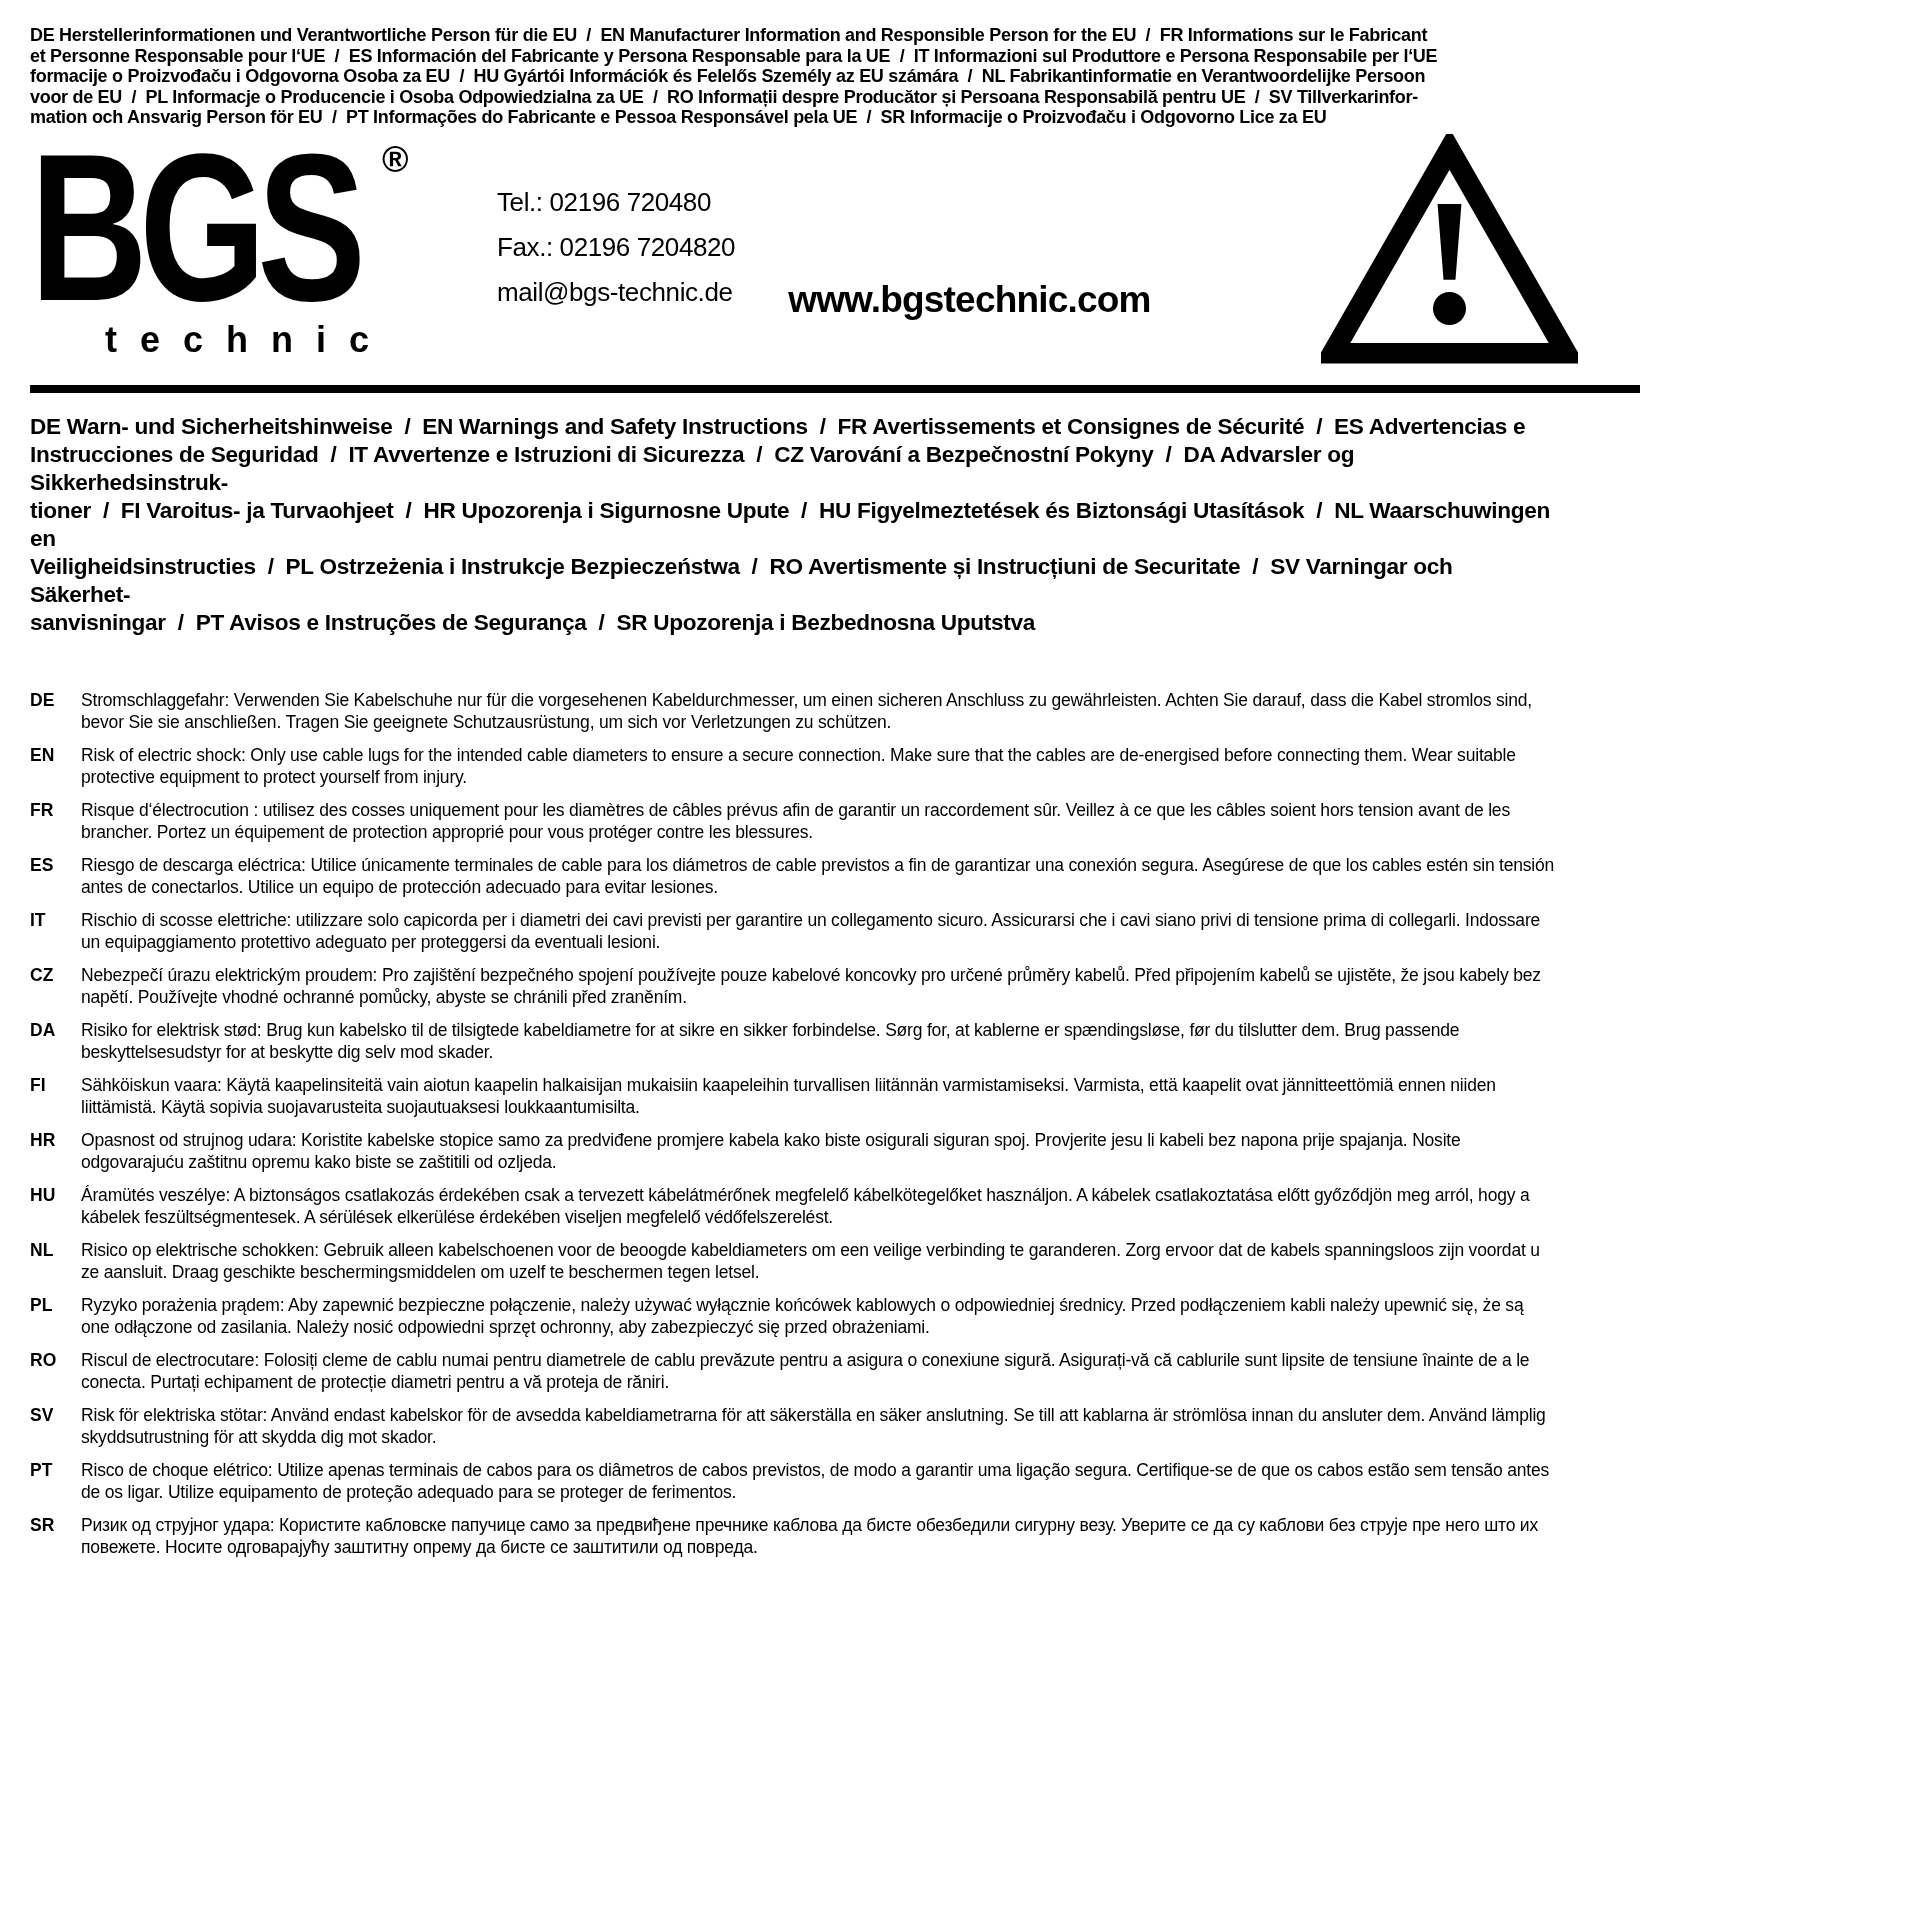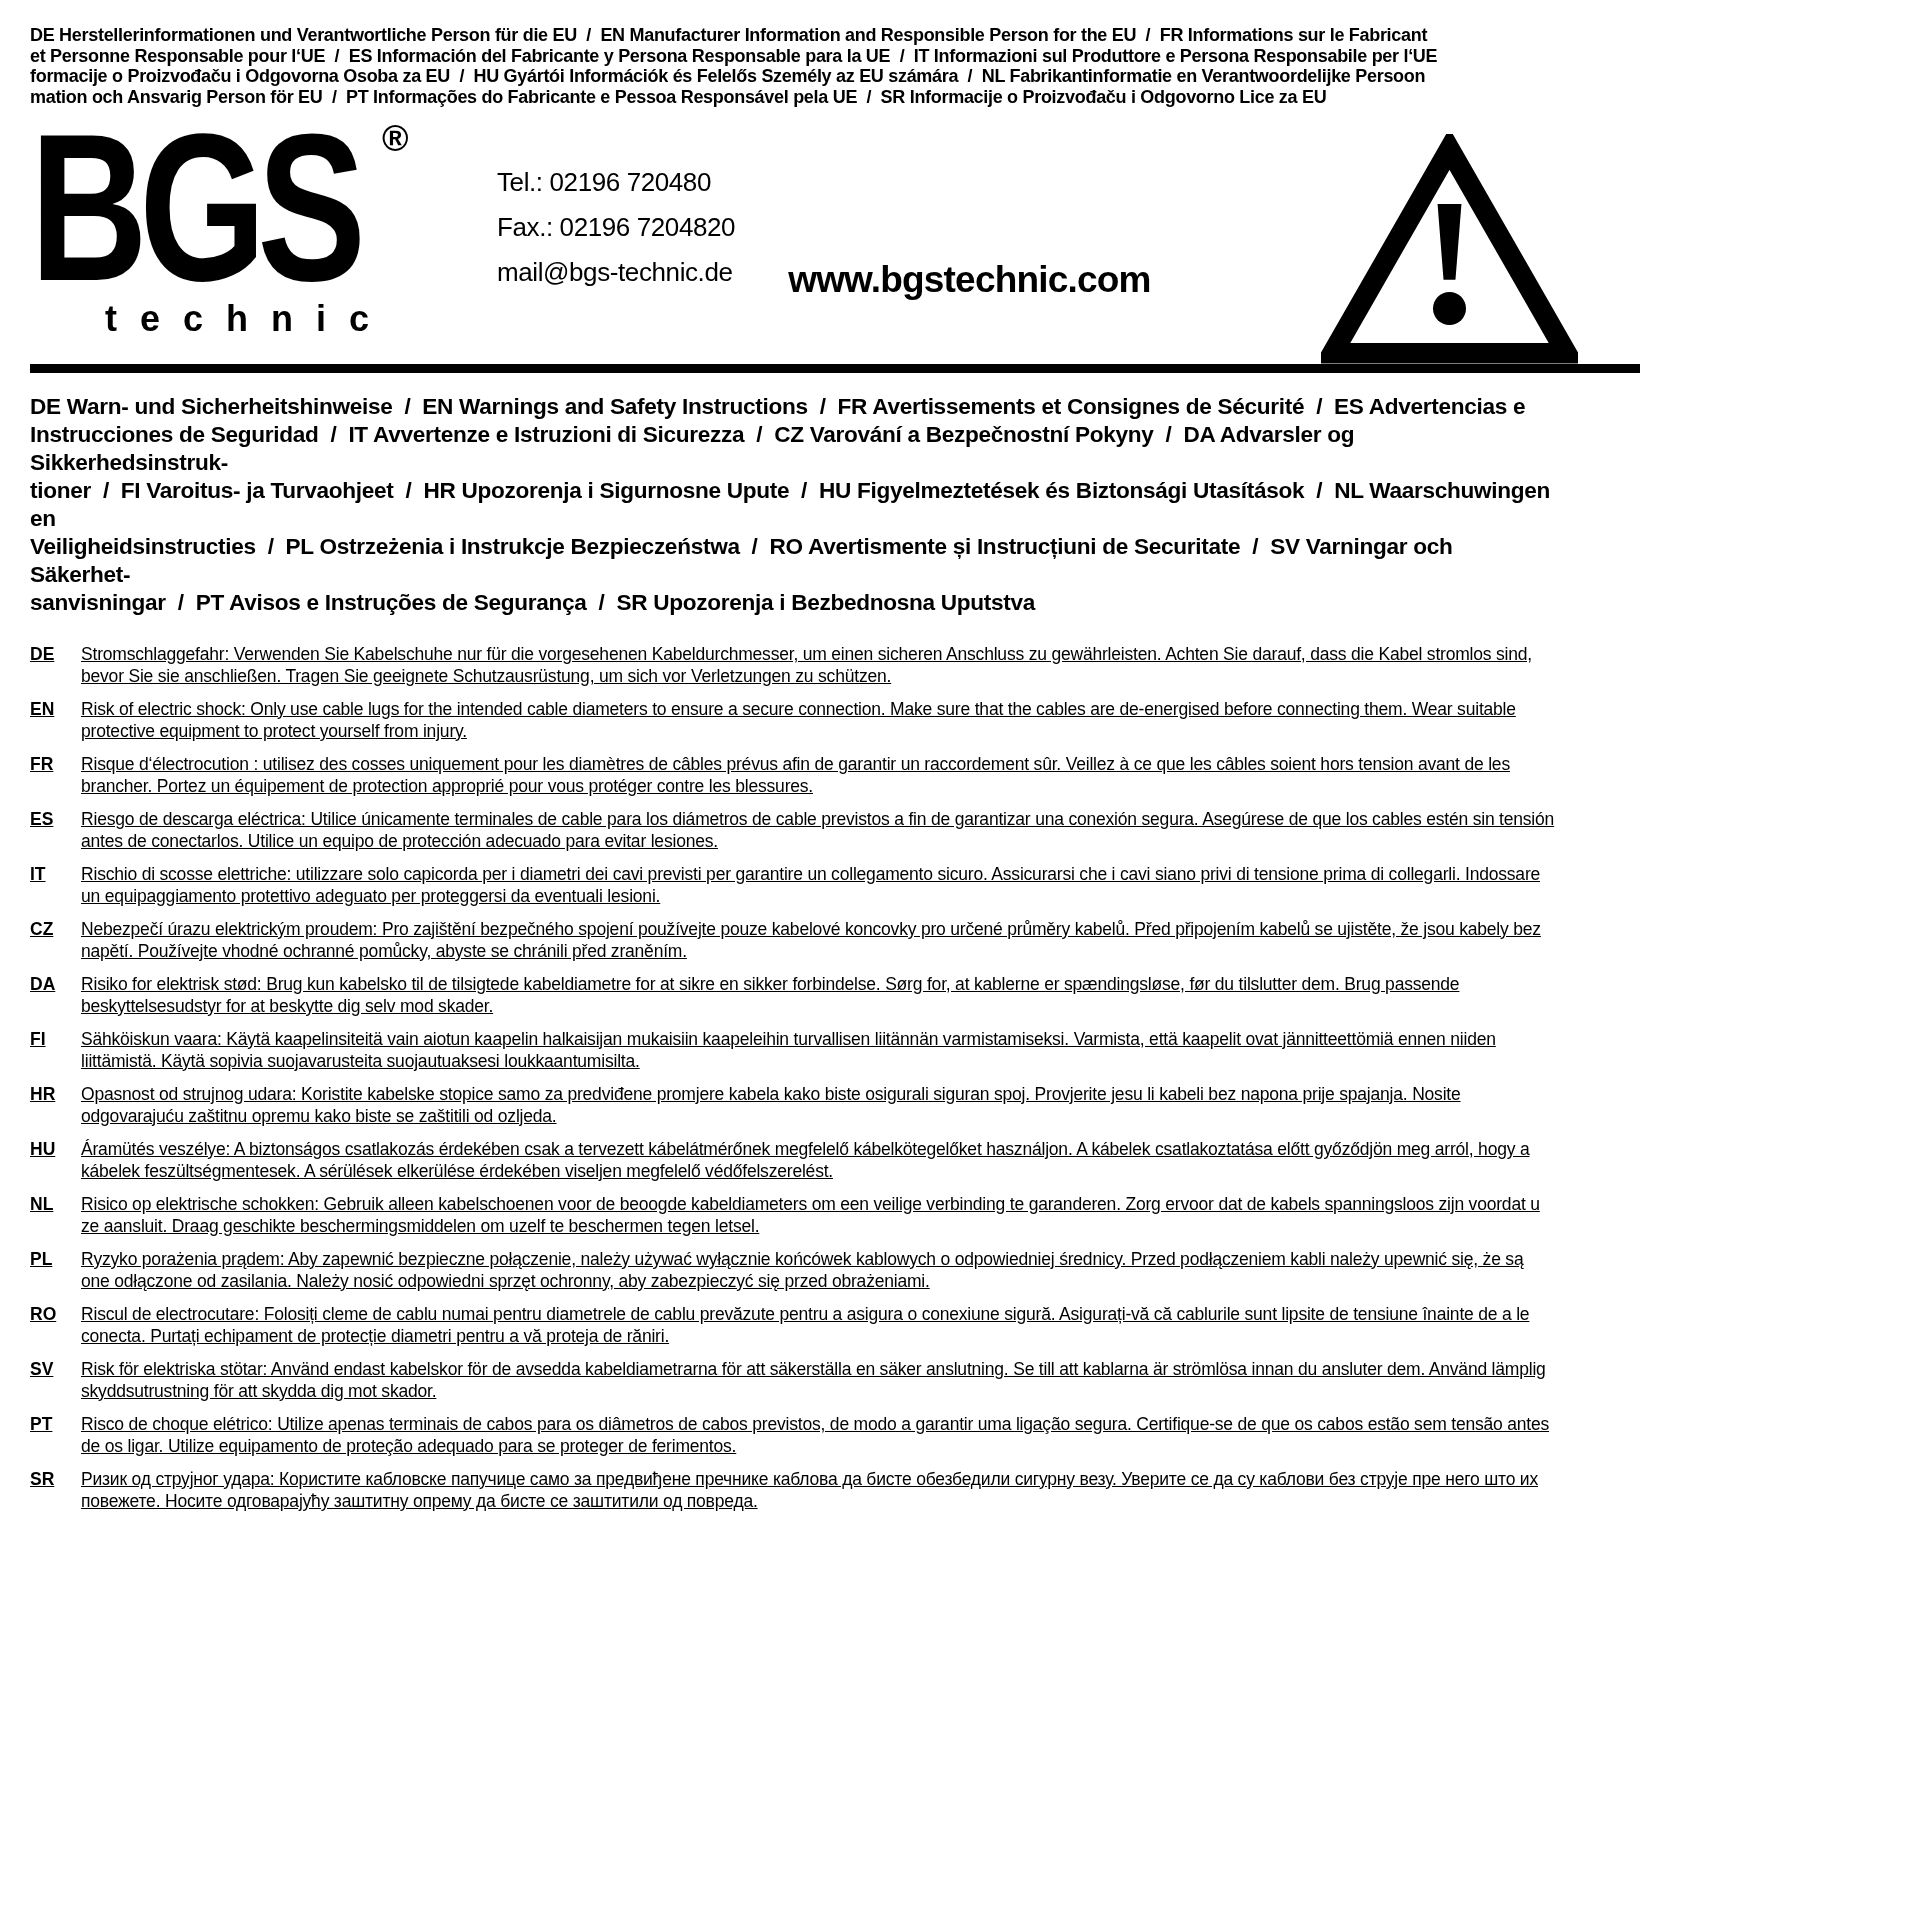"voor de EU / PL" div.hline { html: none -> <div>voor de EU / PL Informacje o Producencie i Osoba Odpowiedzialna za UE / RO Informații despre Producător și Persoana Responsabilă pentru UE / SV Tillverkarinfor-</div> }
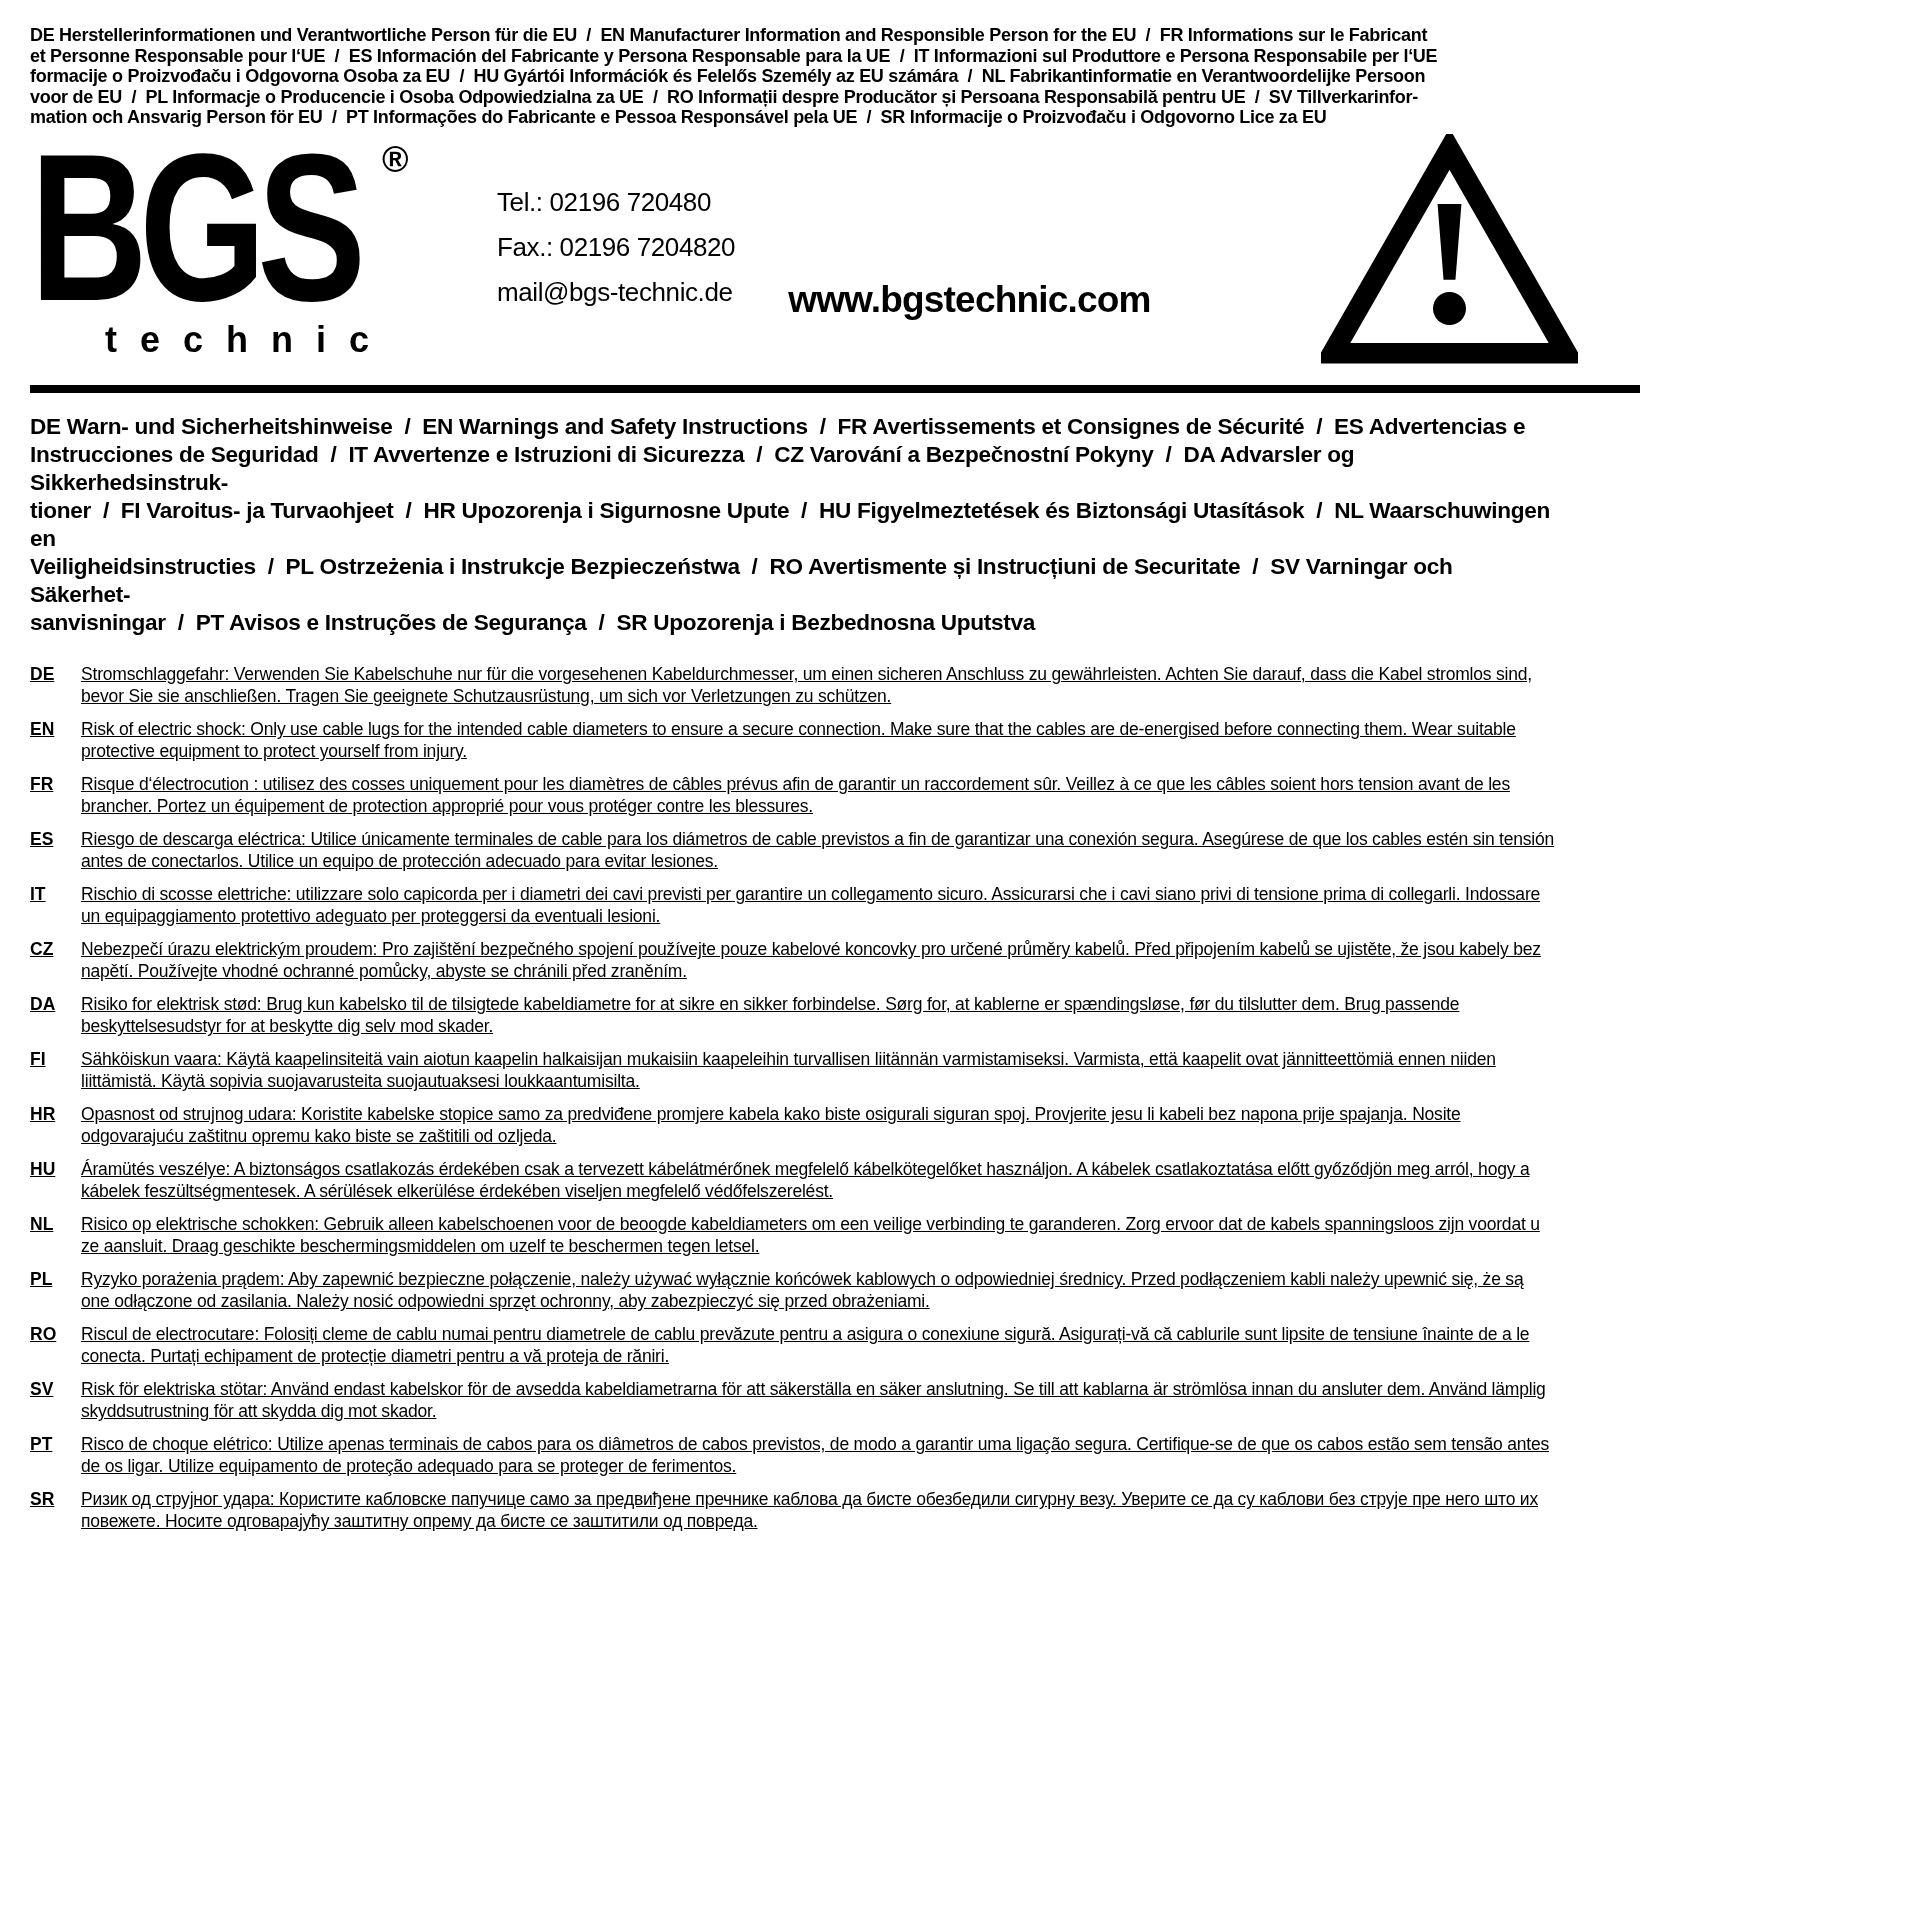"DE" .instructions { margin-top: 26px -> 52px; text-decoration: underline -> none }
